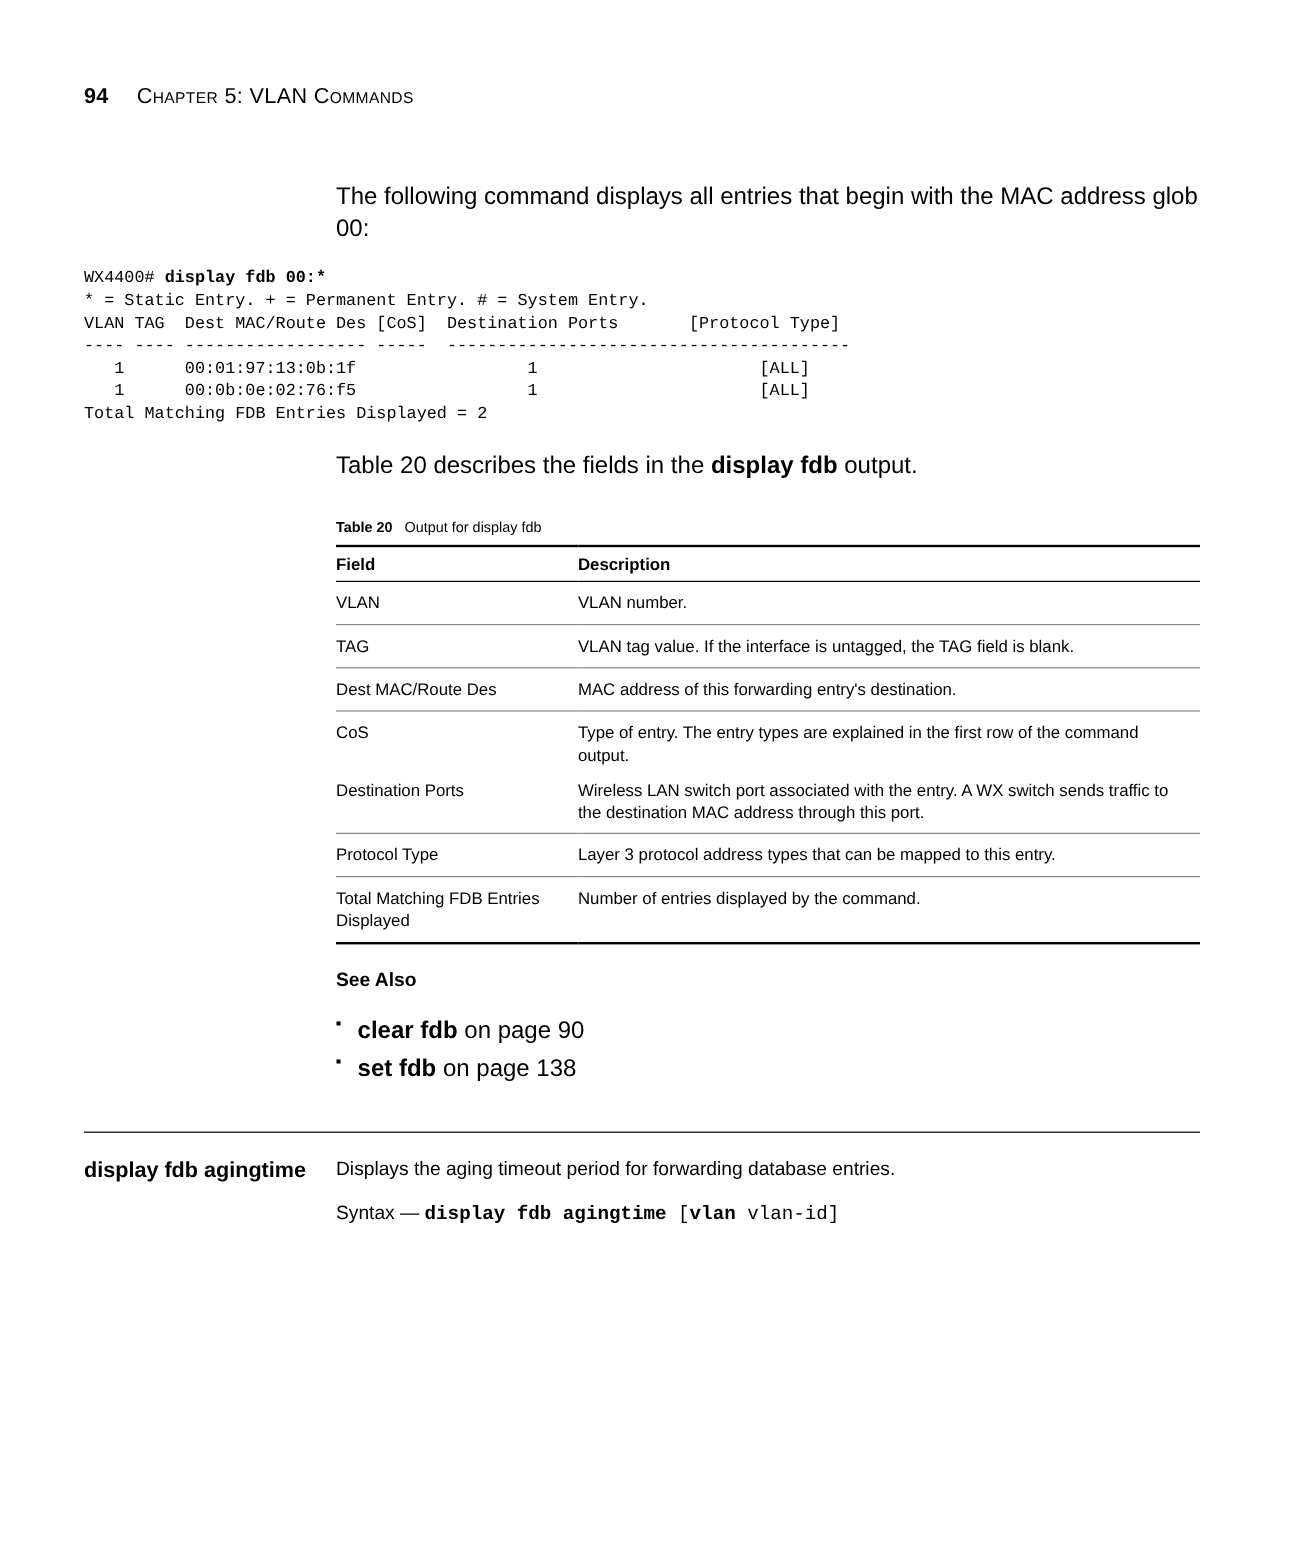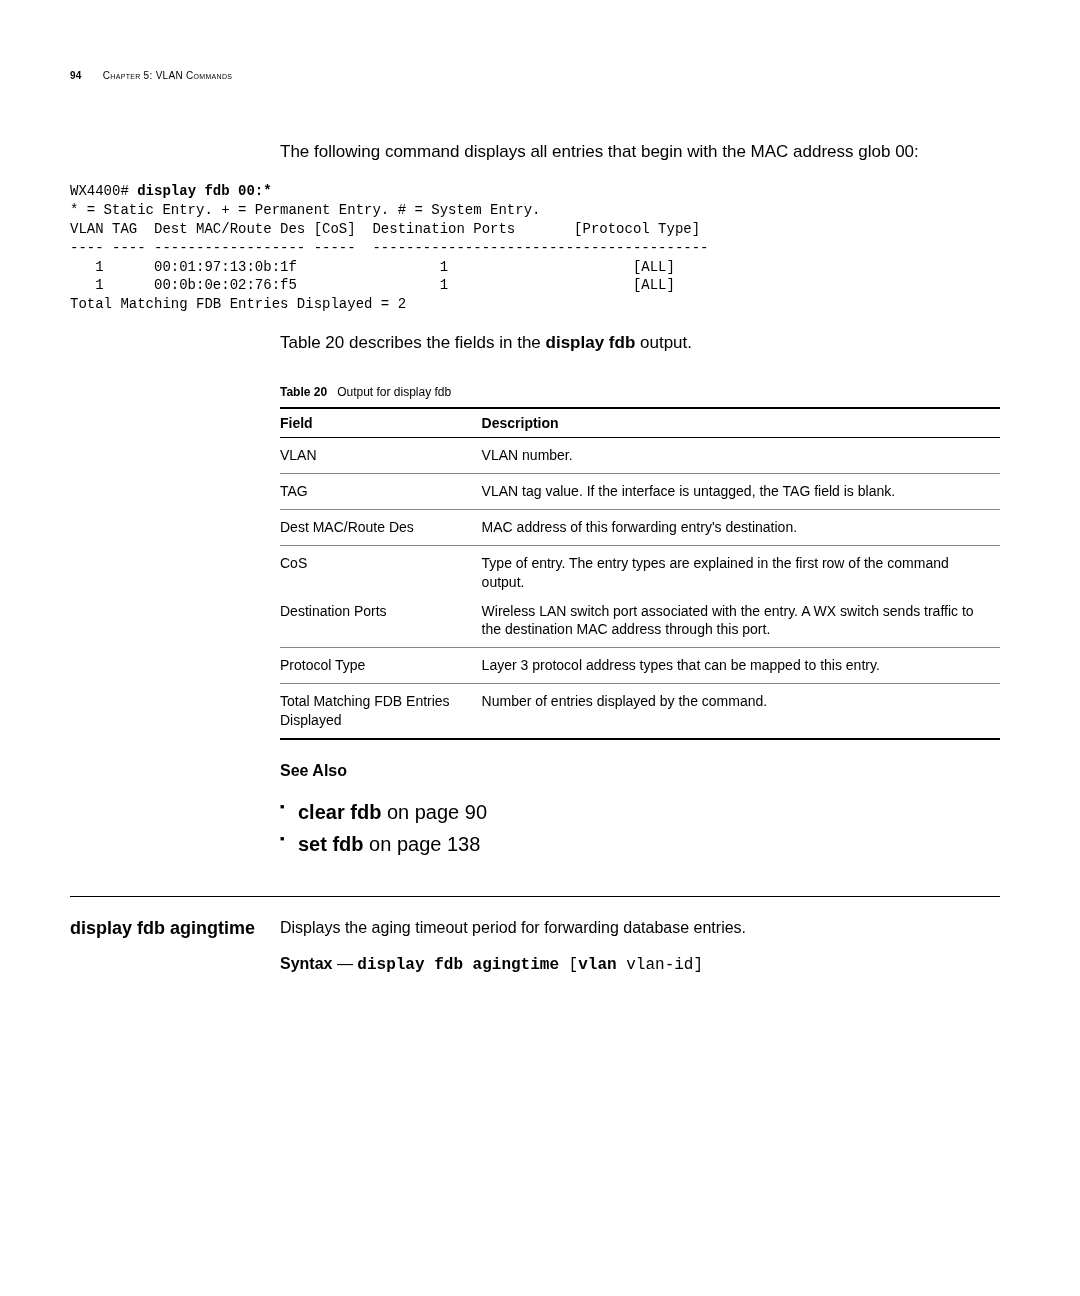"94 Chapter 5: VLAN Commands" .header-line { font-size: 10px -> 18px }
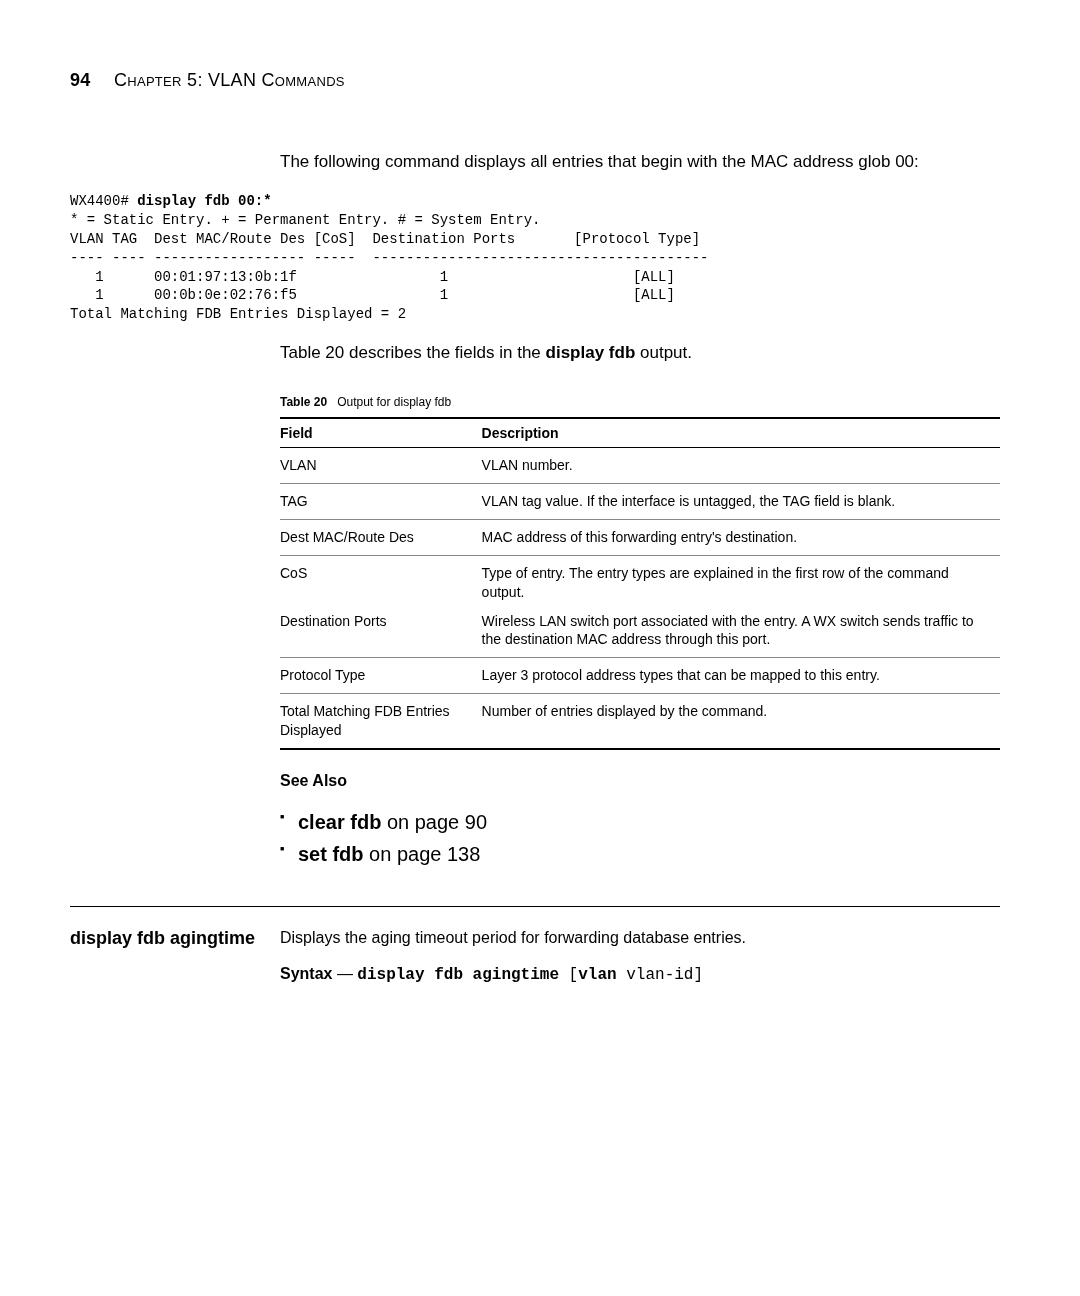"The following command displays all" .para { font-size: 17px -> 20px }
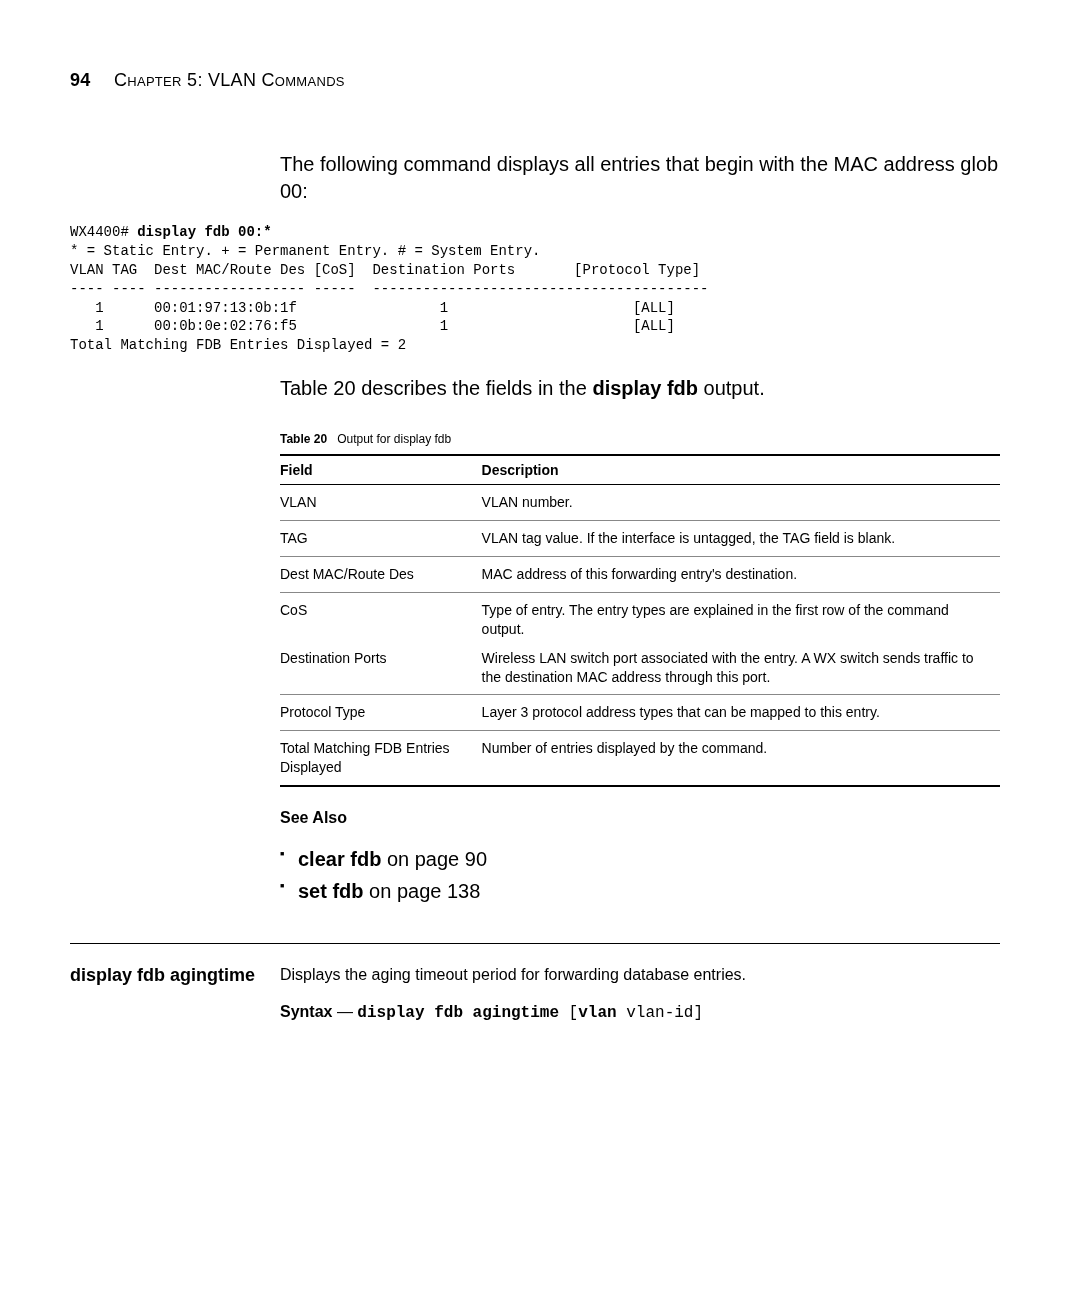"Syntax" .syntax-line .label-bold { font-weight: bold -> normal }
